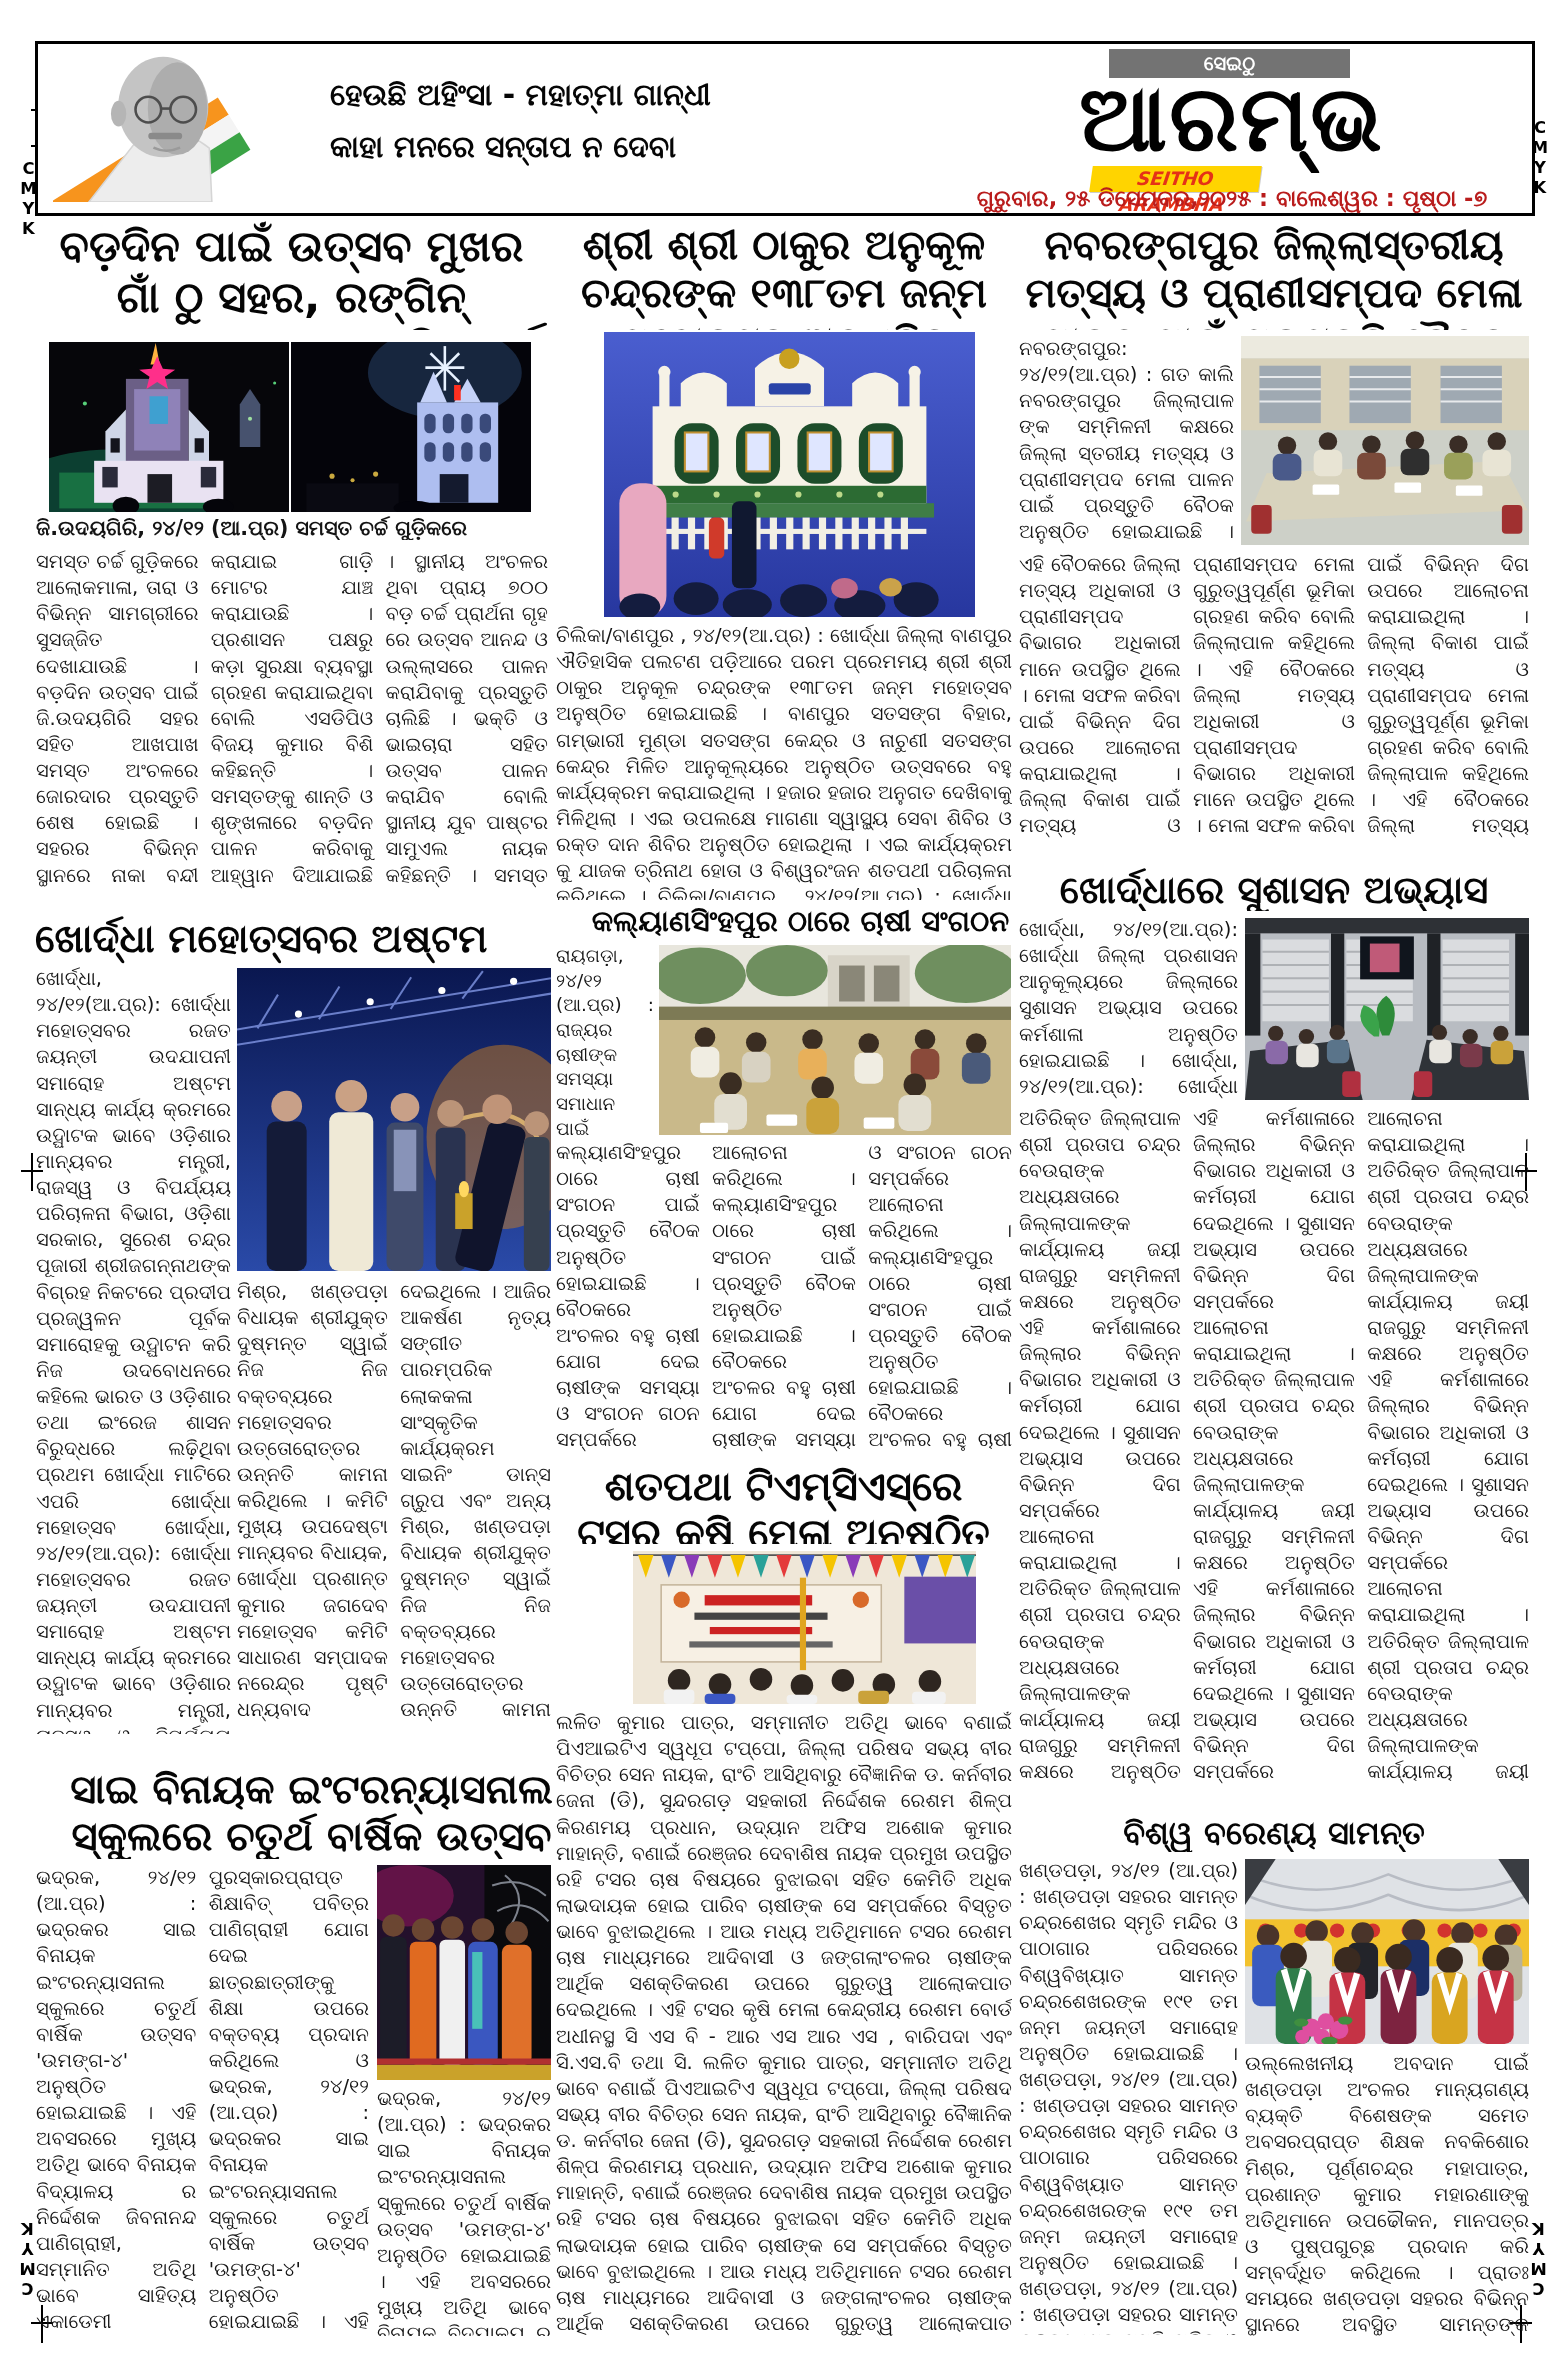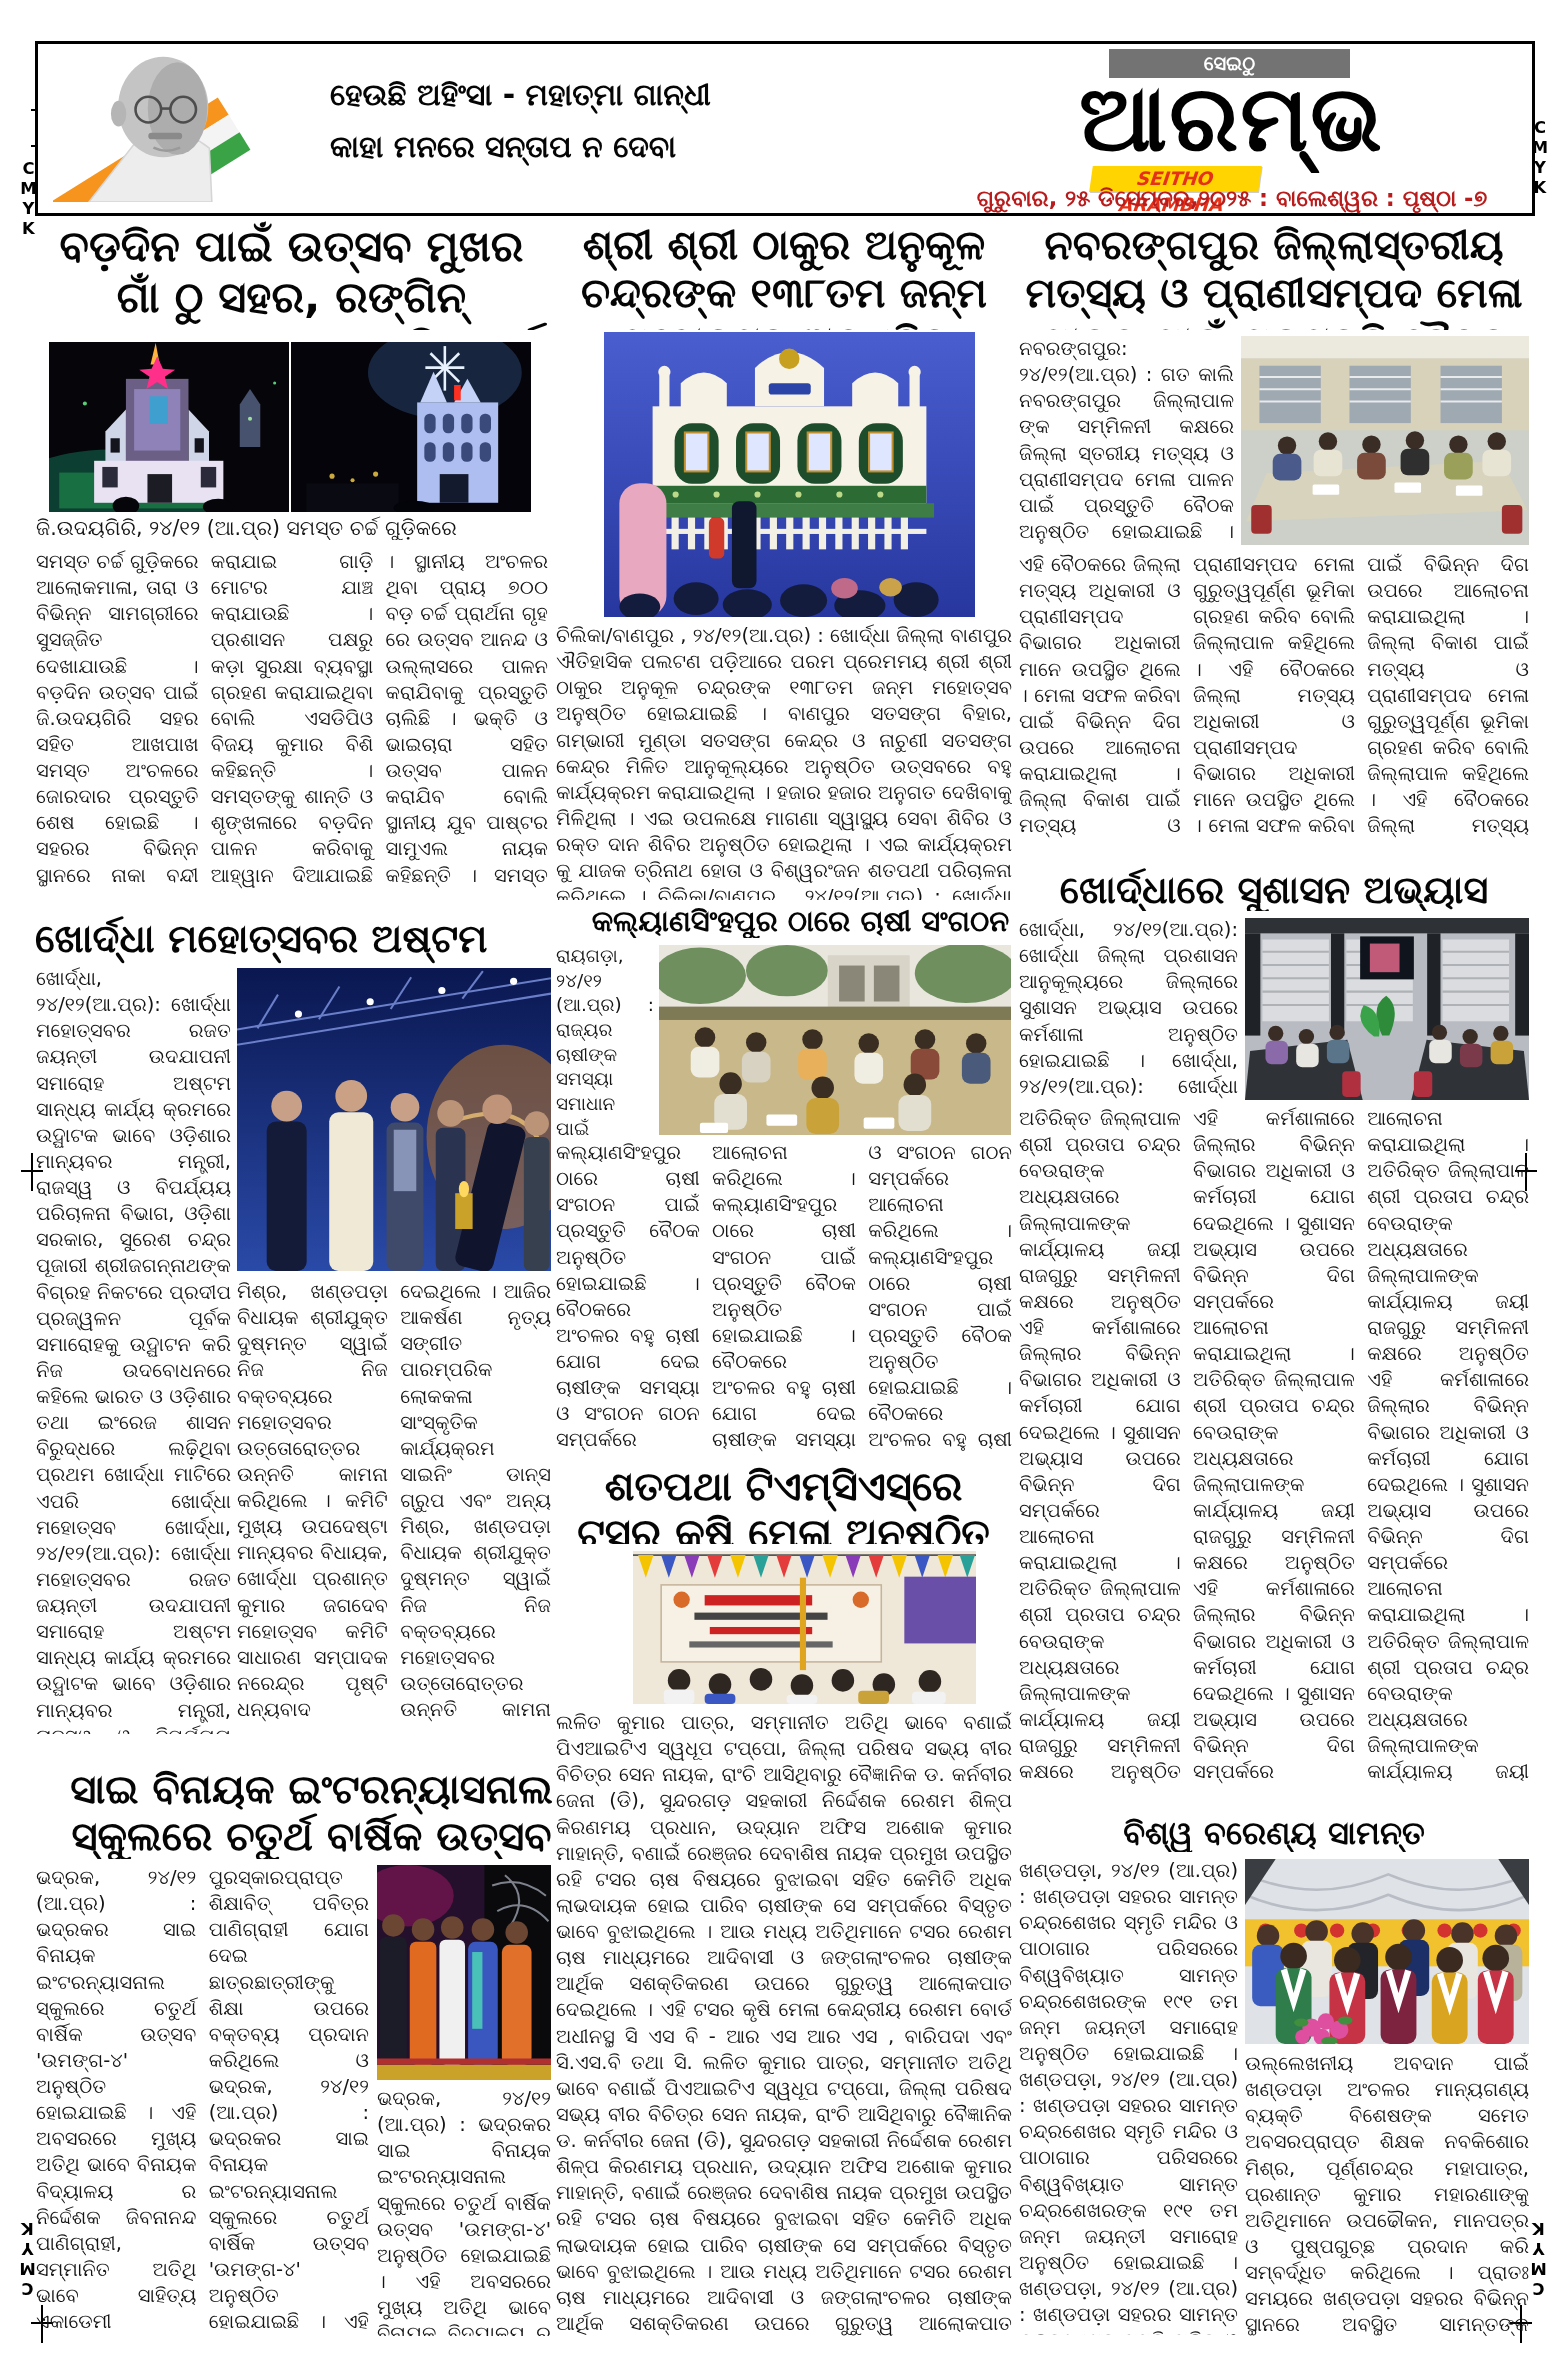"ଜି.ଉଦୟଗିରି, ୨୪/୧୨ (ଆ.ପ୍ର) ସମସ୍ତ ଚର୍ଚ୍ଚ" .caption { font-weight: 400 -> 700 }
